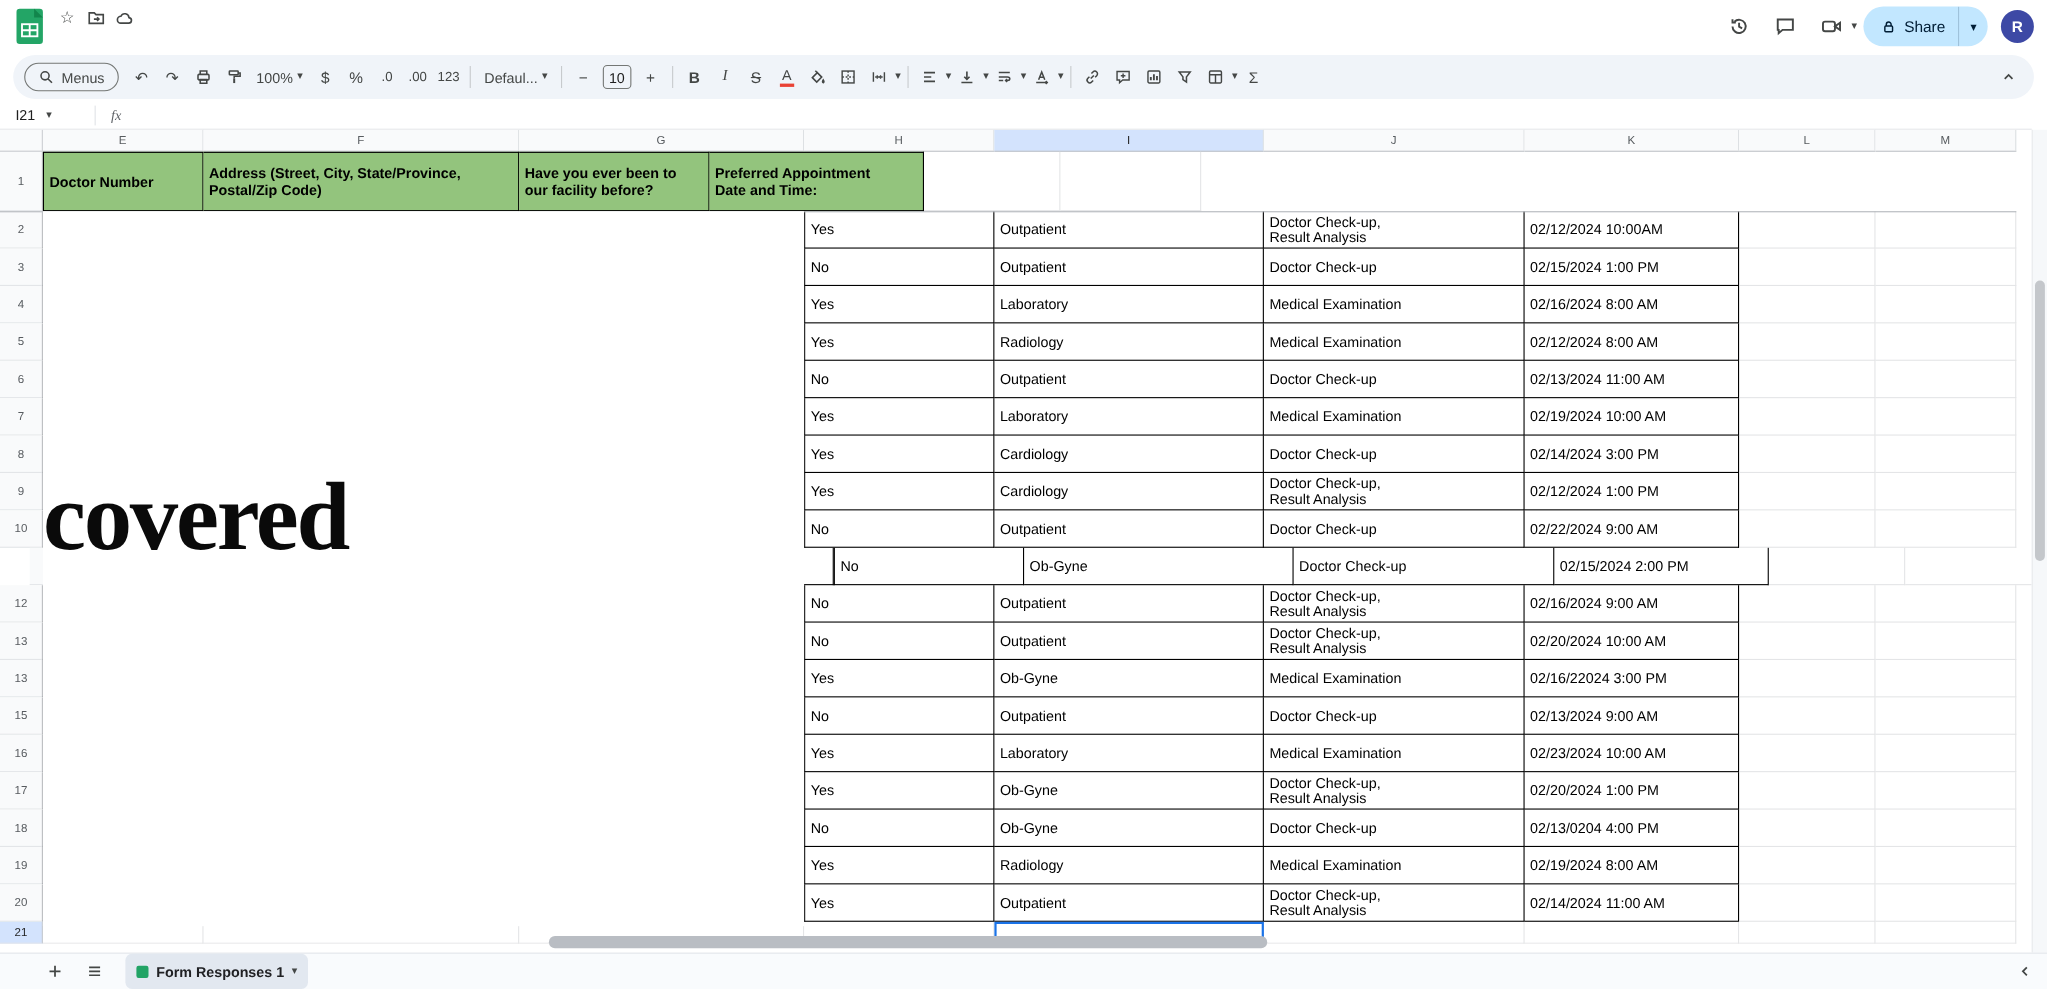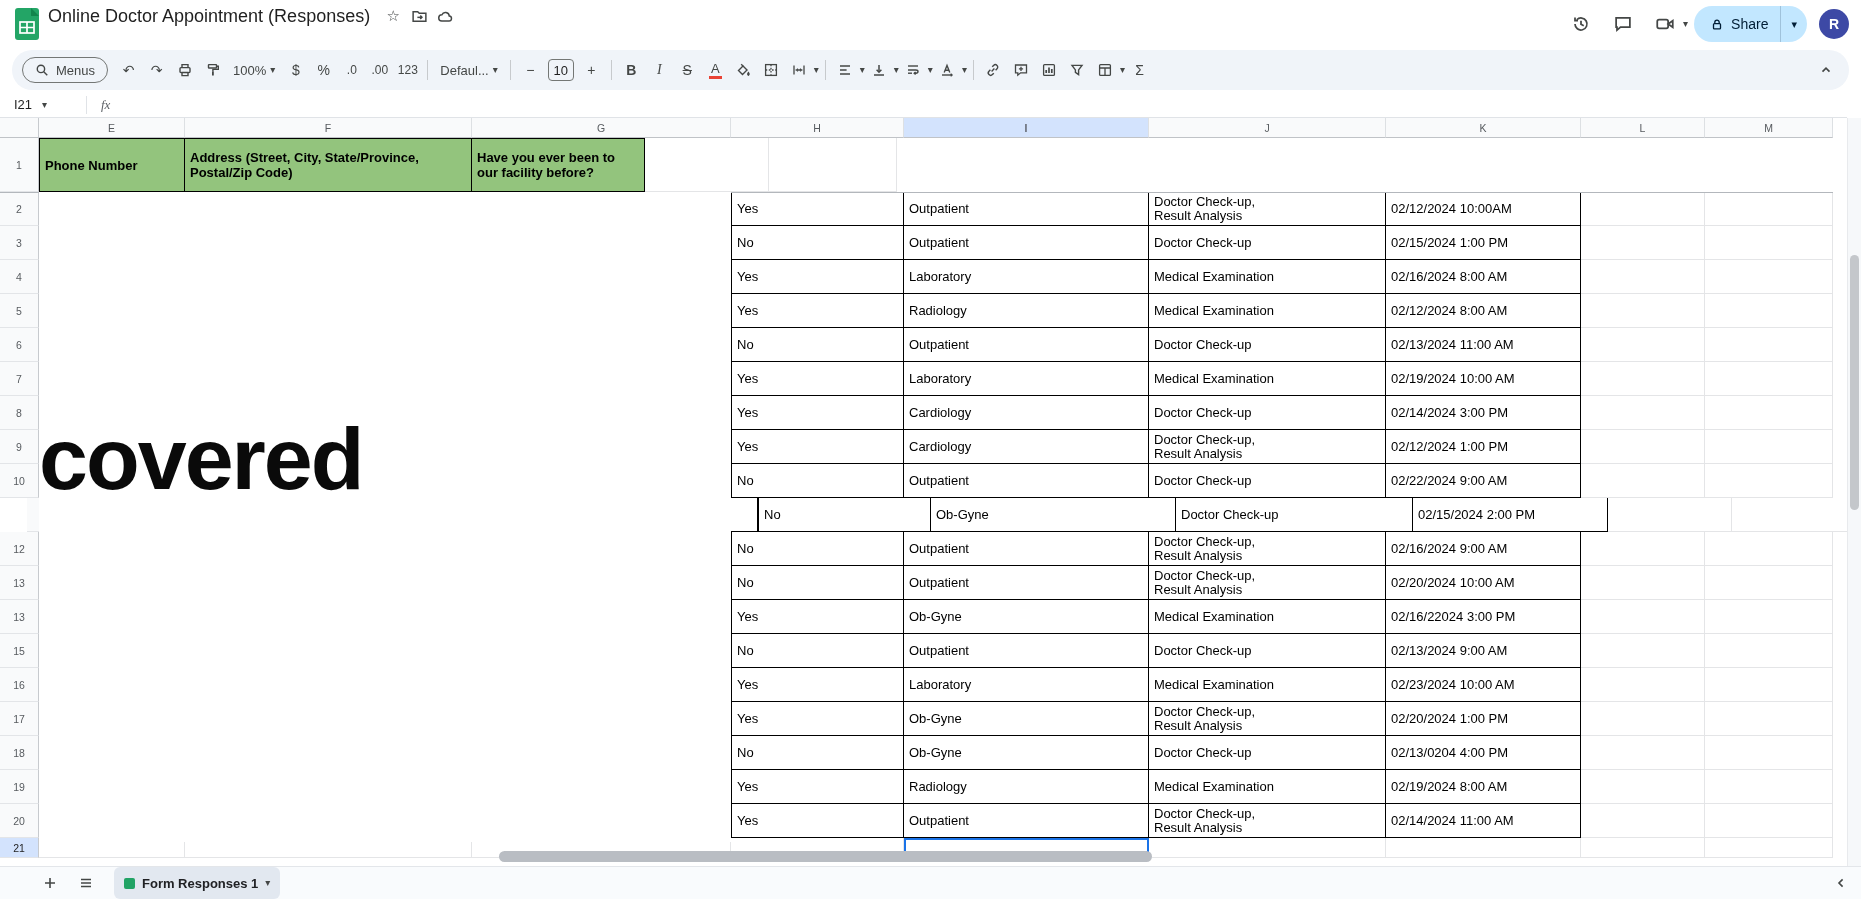"Online Doctor Appointment (Responses)" span.doc-title { html: <span>Online Doctor Appointment (Responses)</span> -> none }
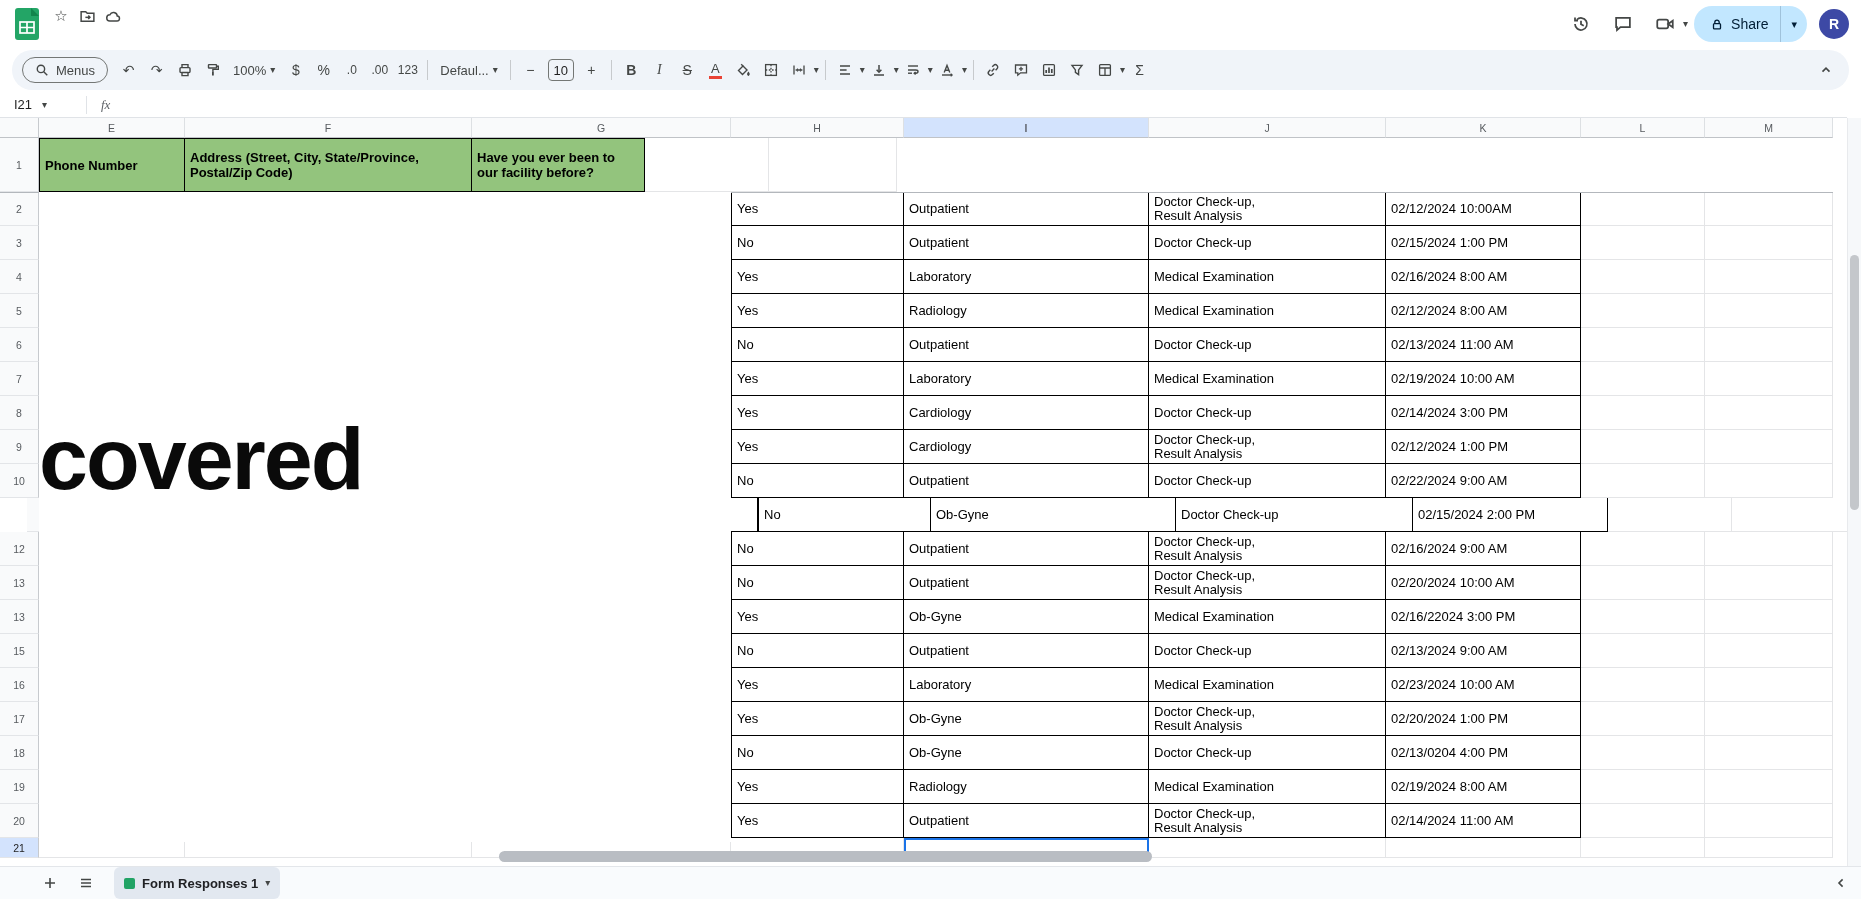"Phone Number" div.cell { text: Phone -> Doctor }
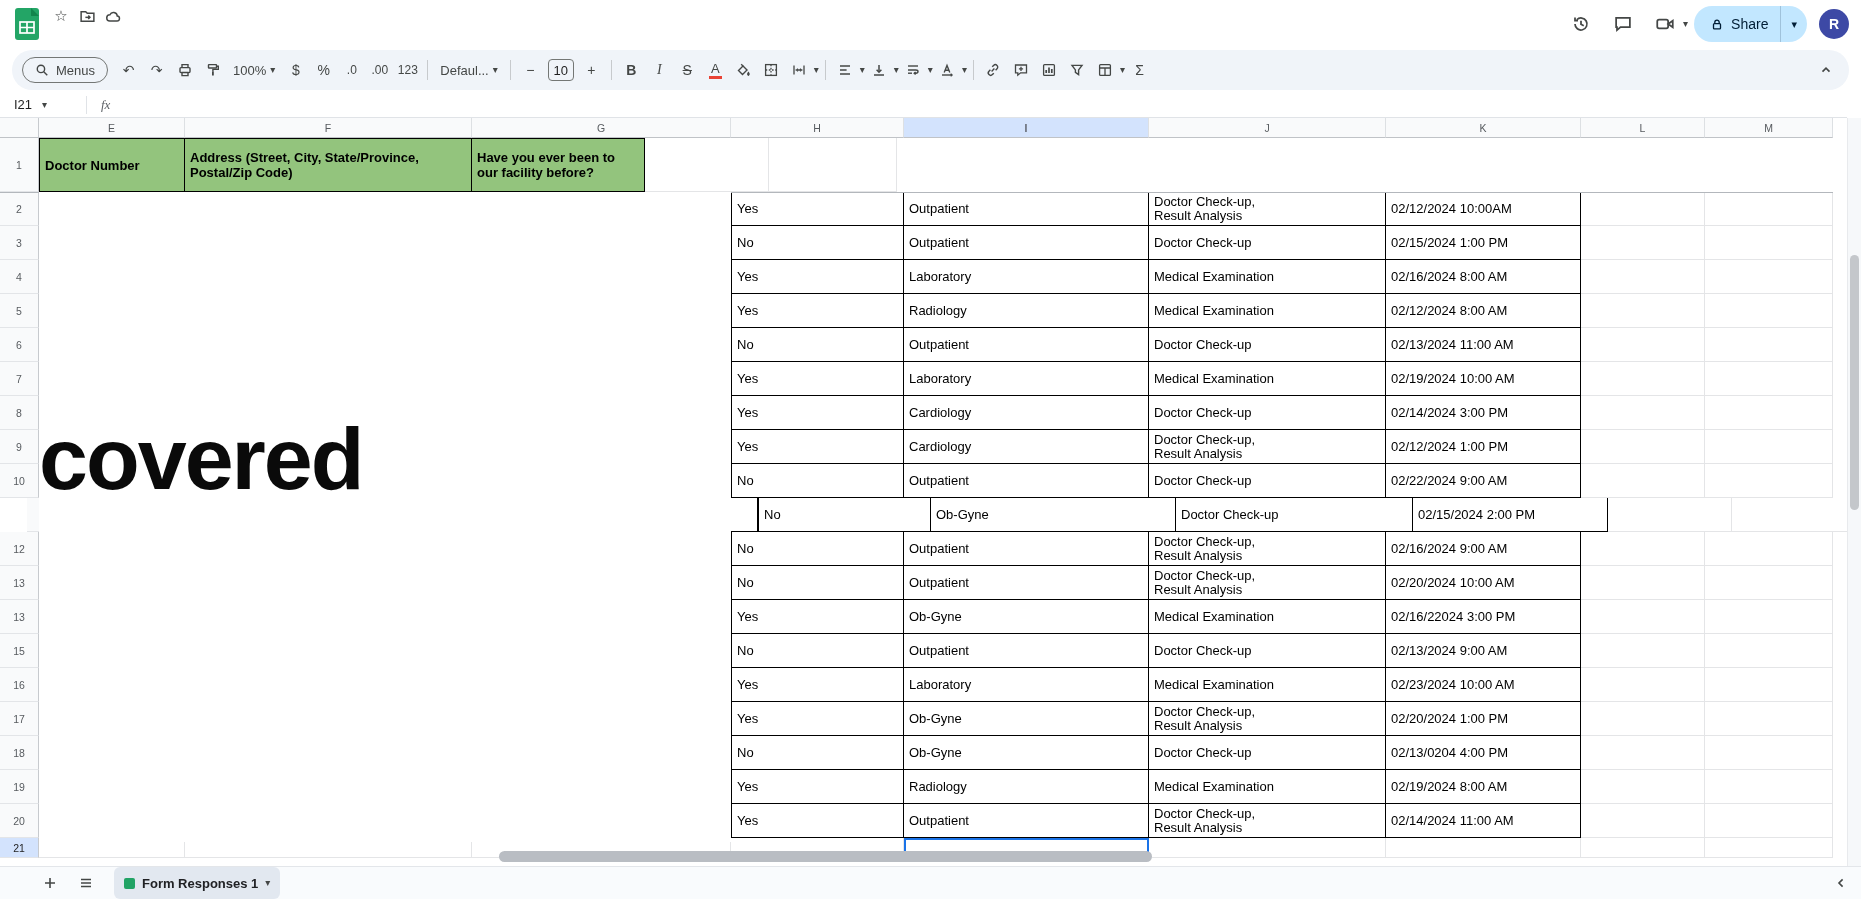"Preferred Appointment" div.cell { html: none -> <div>Preferred Appointment Date and Time:</div> }
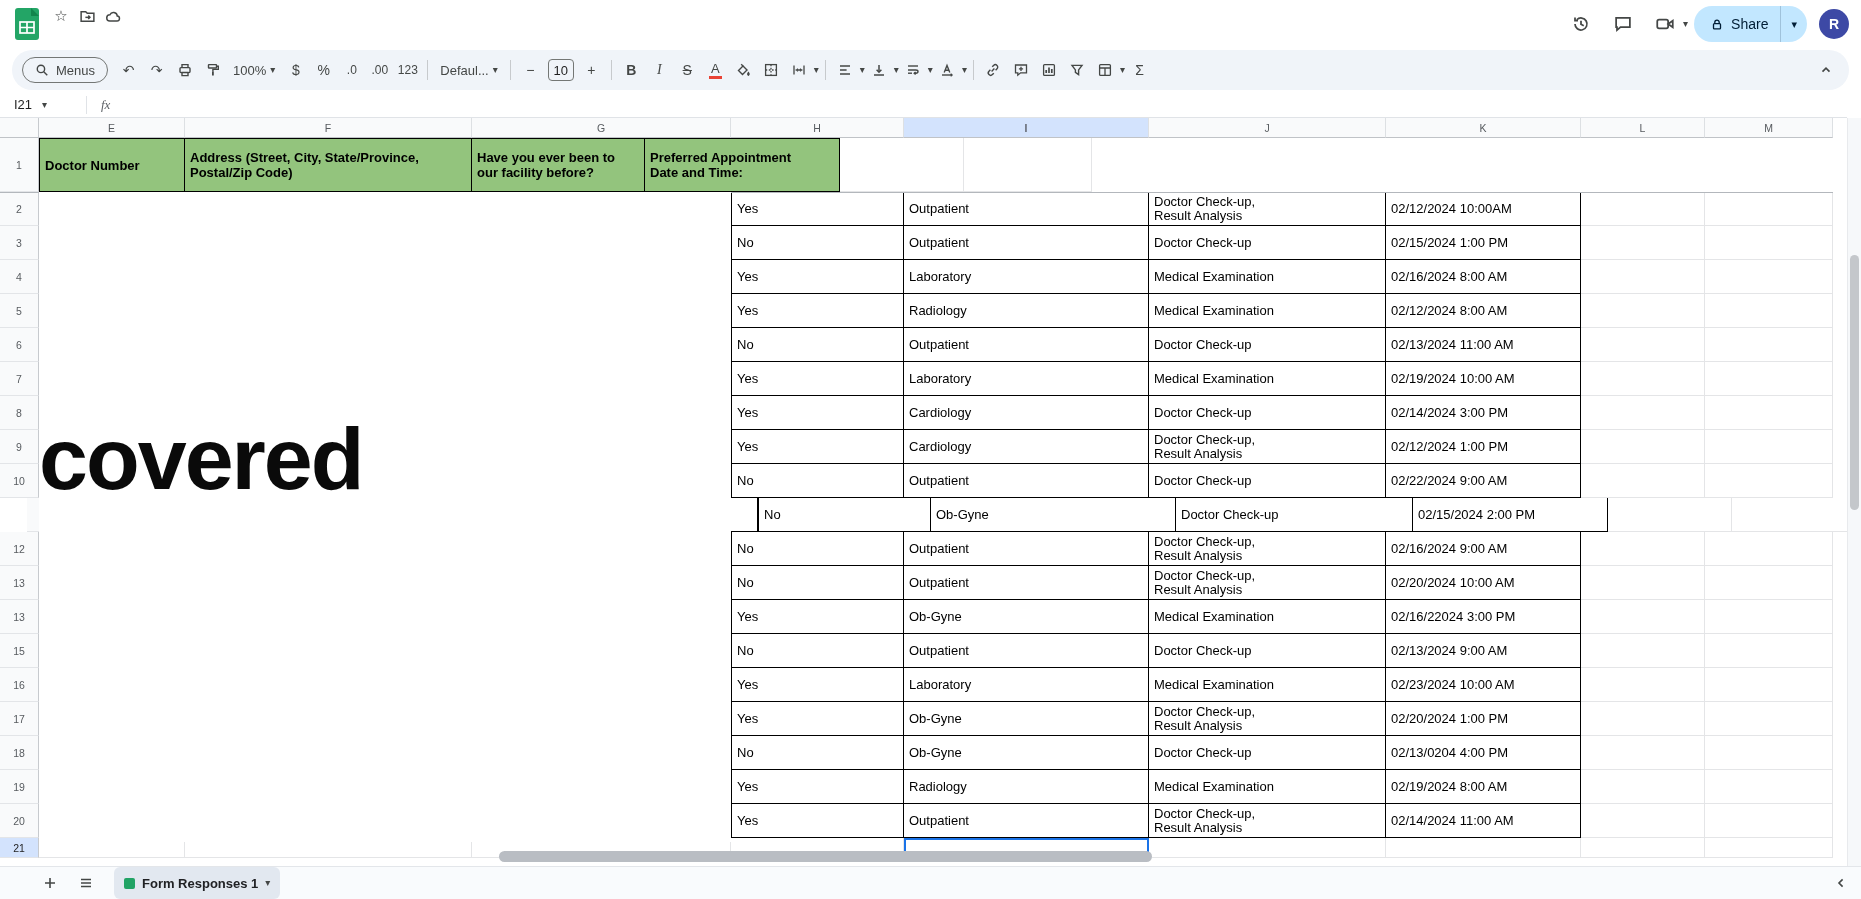"covered" .float-text { font-family: Liberation Sans, sans-serif -> Liberation Serif, serif; top: 216px -> 228px }
